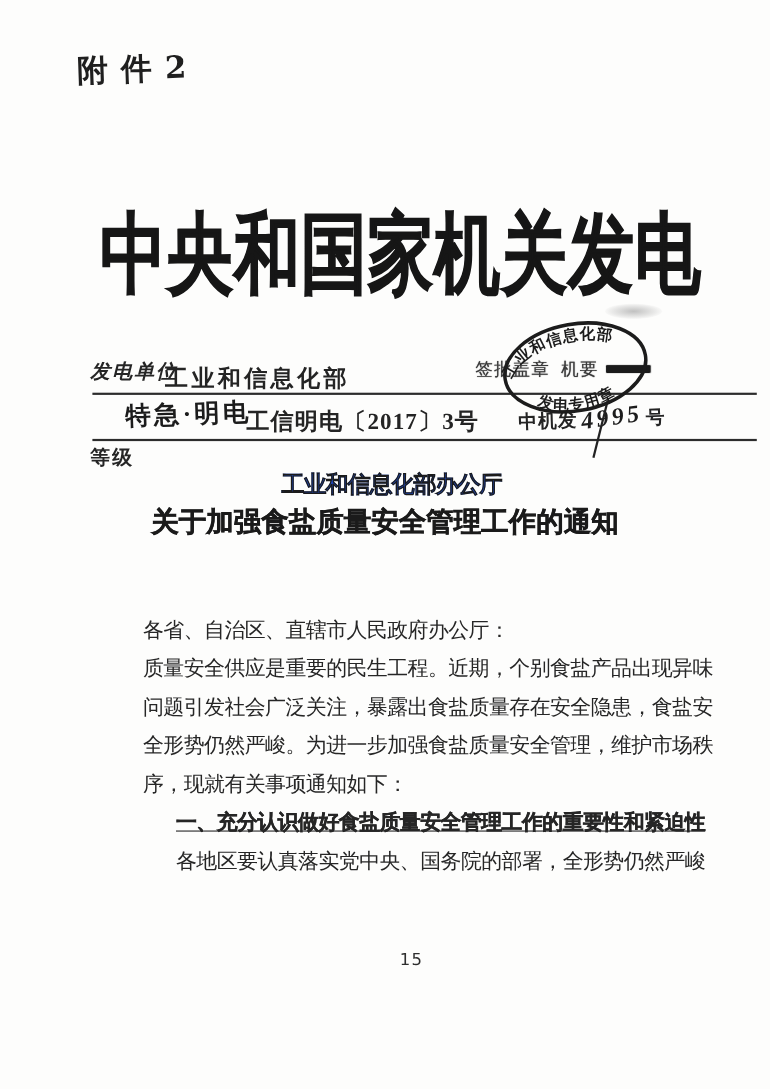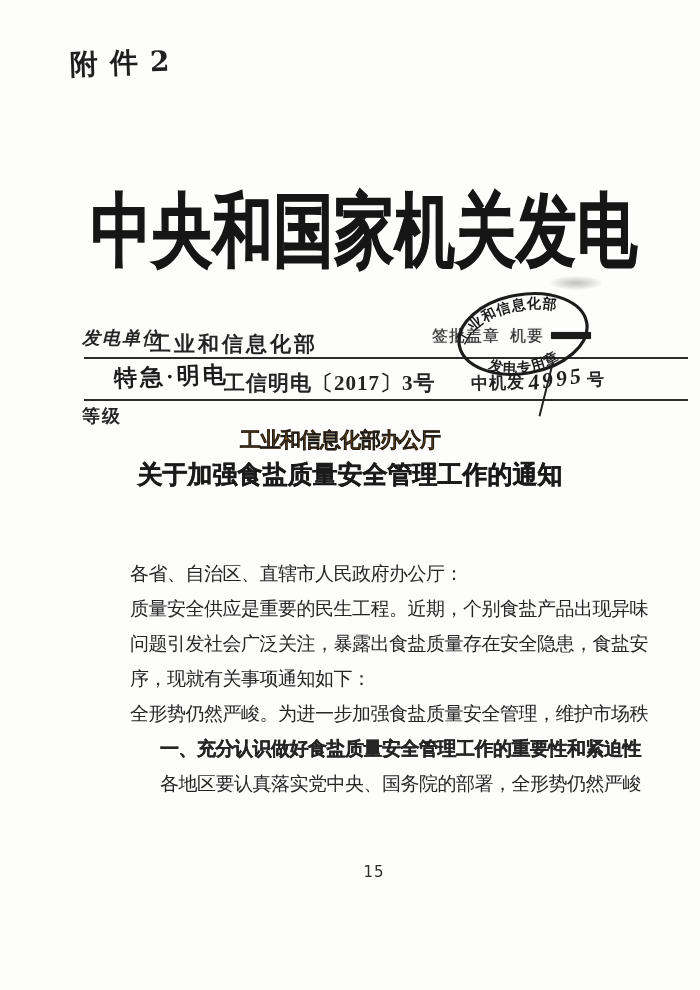"工业和信息化部办公厅" .doc-title1 { color: #a16207 -> #1d4ed8; left: 0 -> 16px }
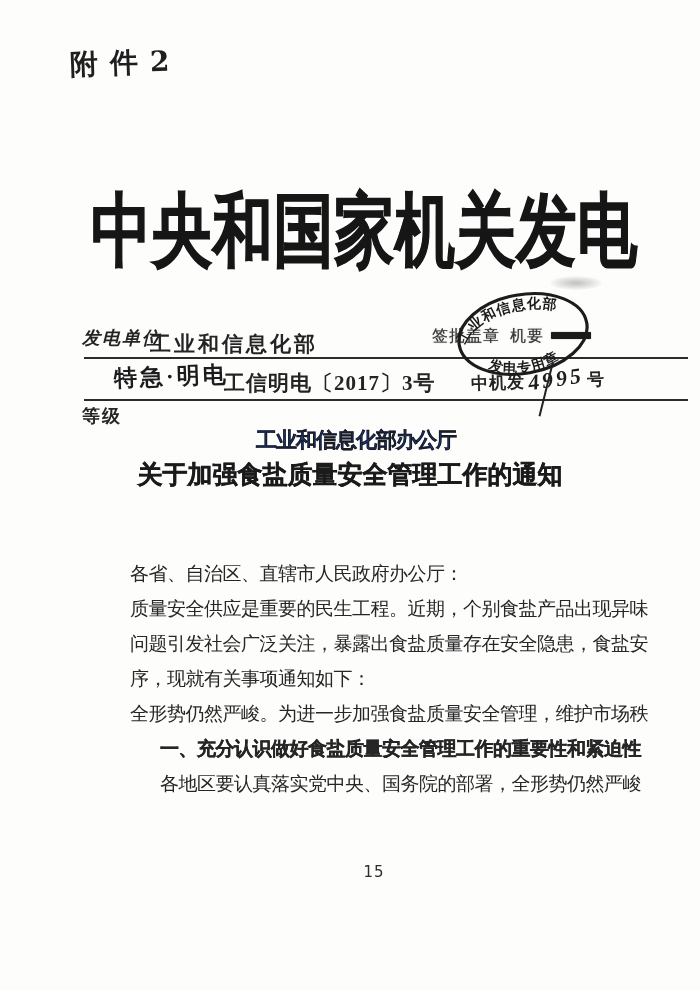"序，现就有关事项通知如下：" div.line { order: before "全形势仍然严峻。为进一步加强食盐质量安全管理，维护市场秩" -> after "全形势仍然严峻。为进一步加强食盐质量安全管理，维护市场秩" }
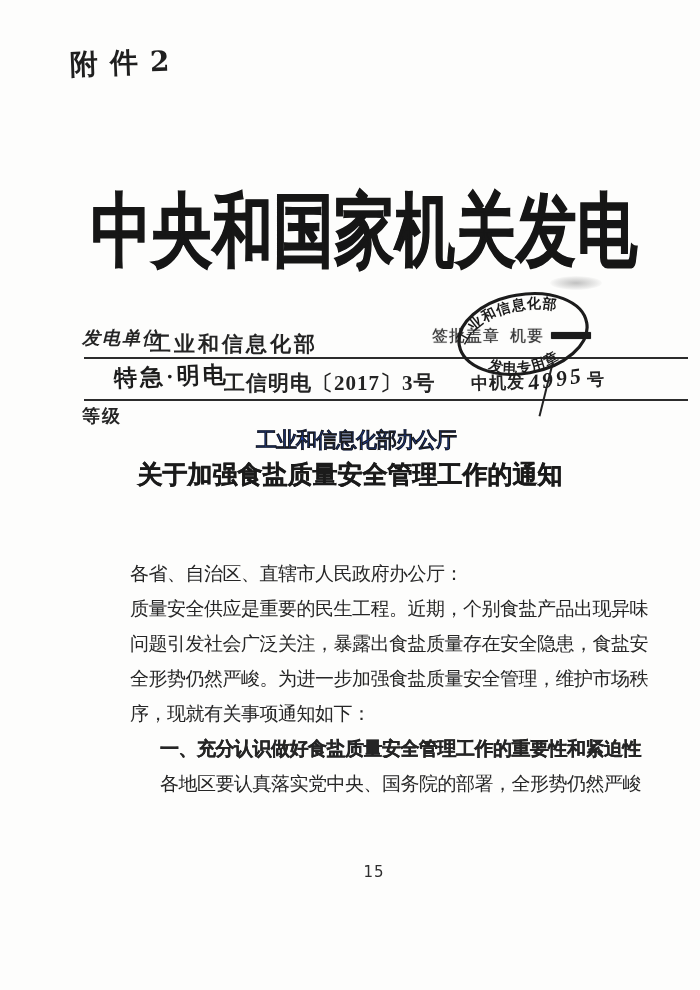"一、充分认识做好食盐质量安全管理工作的重要性和紧迫性" .line.bold { text-decoration: none -> underline }
